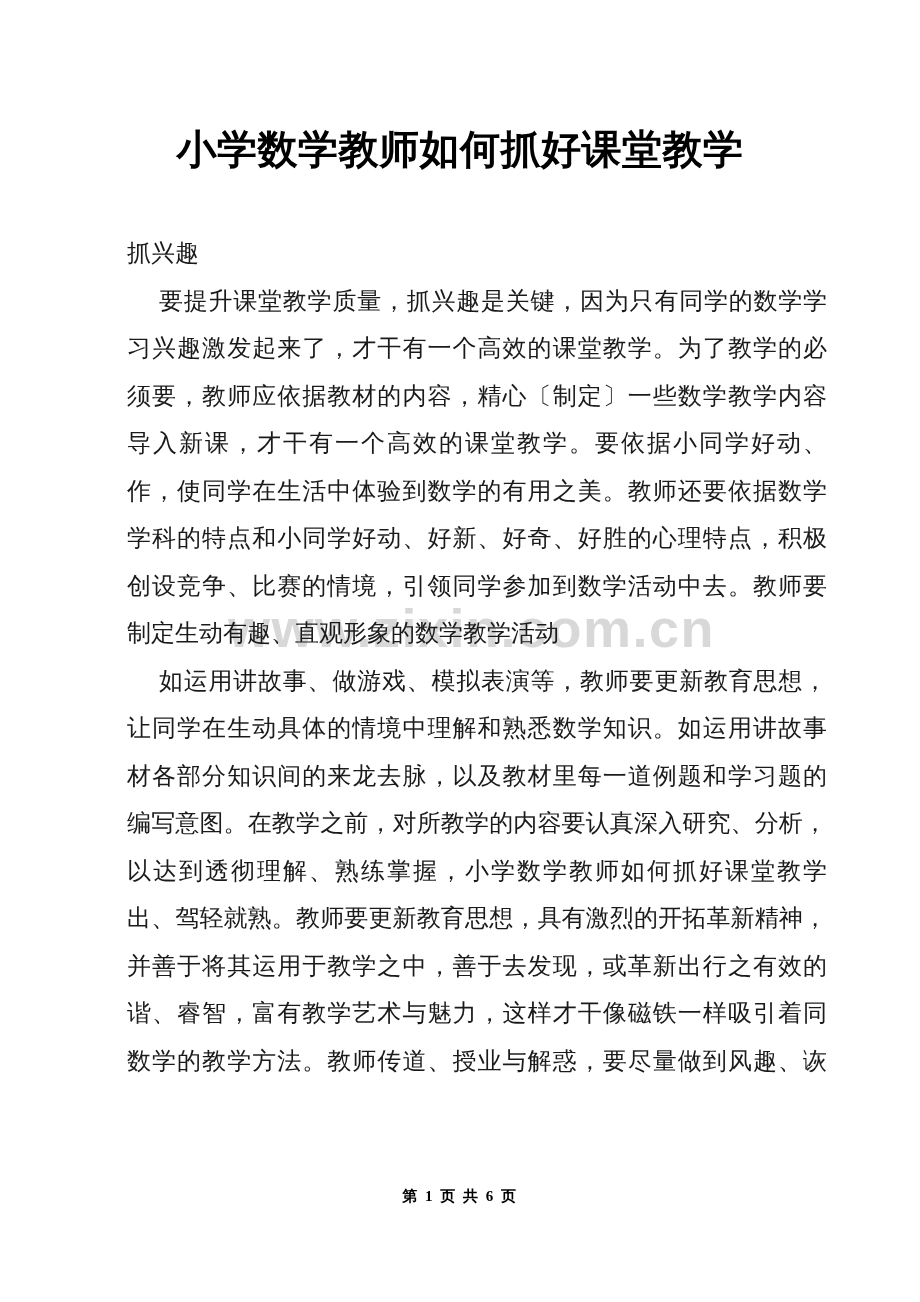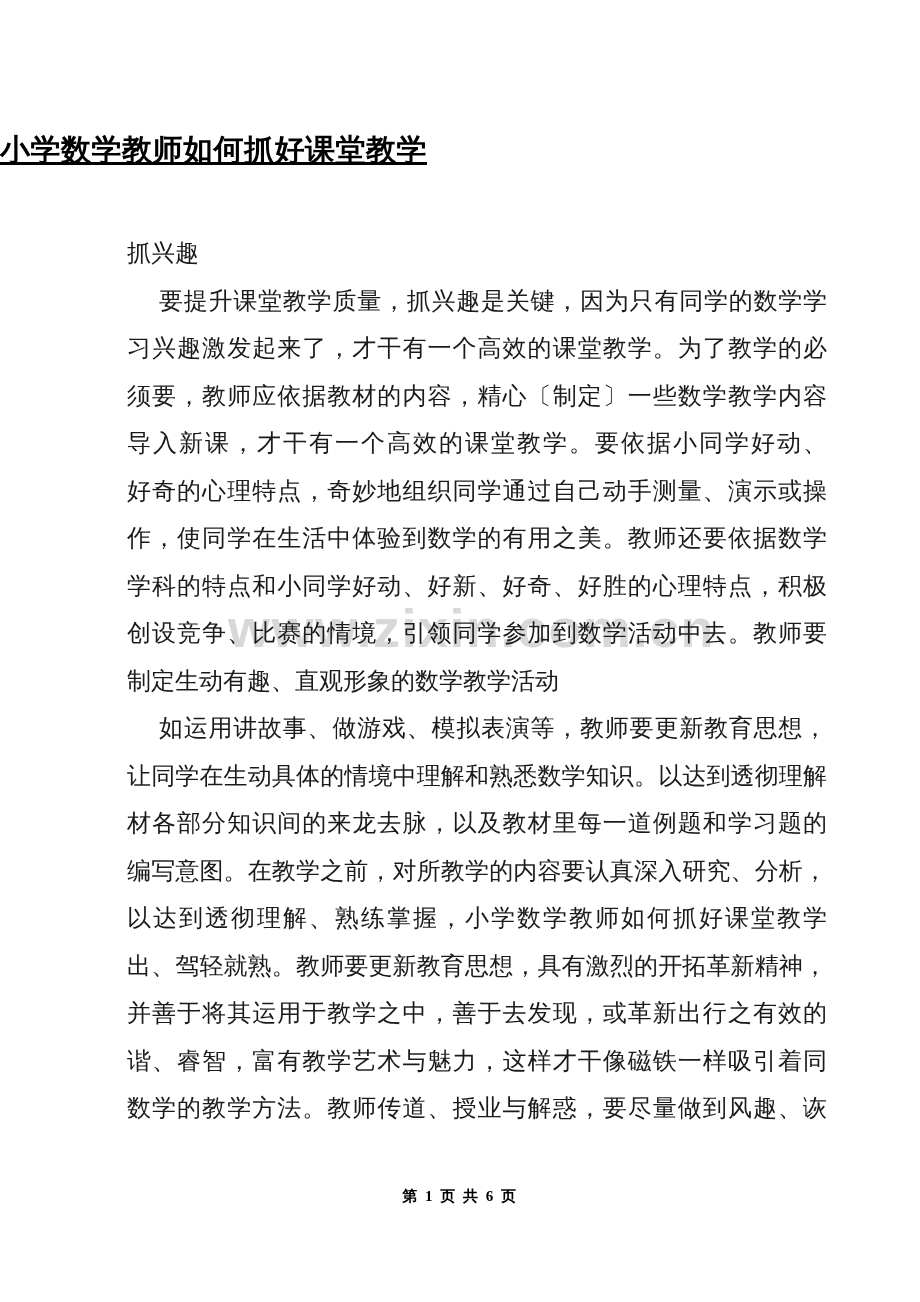"小学数学教师如何抓好课堂教学" .doc-title { font-size: 30px -> 40px; text-align: left -> center; text-decoration: underline -> none }
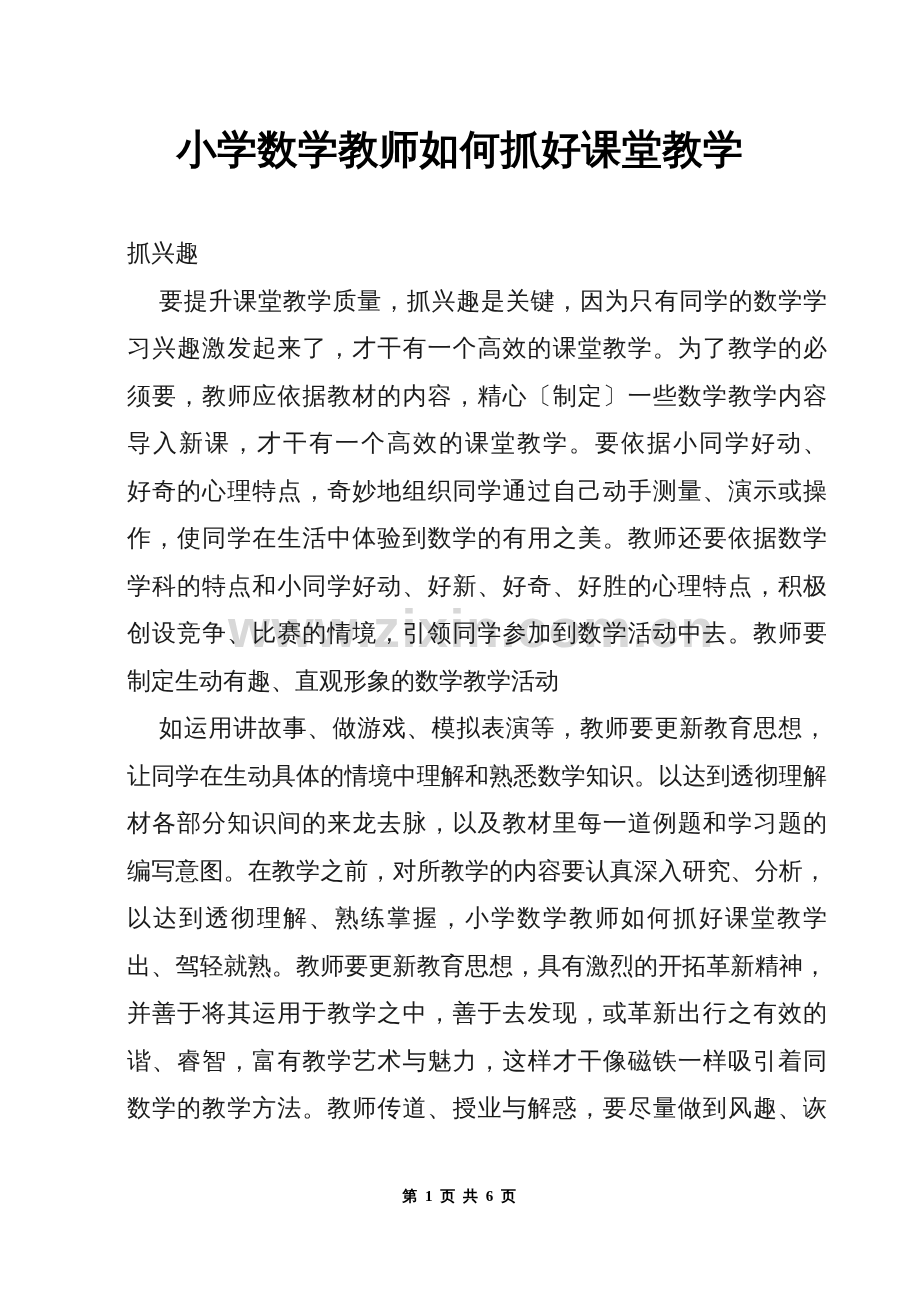"好奇的心理特点，奇妙地组织同学通过自己动手测量、演示或操" div.line { html: <div>好奇的心理特点，奇妙地组织同学通过自己动手测量、演示或操</div> -> none }
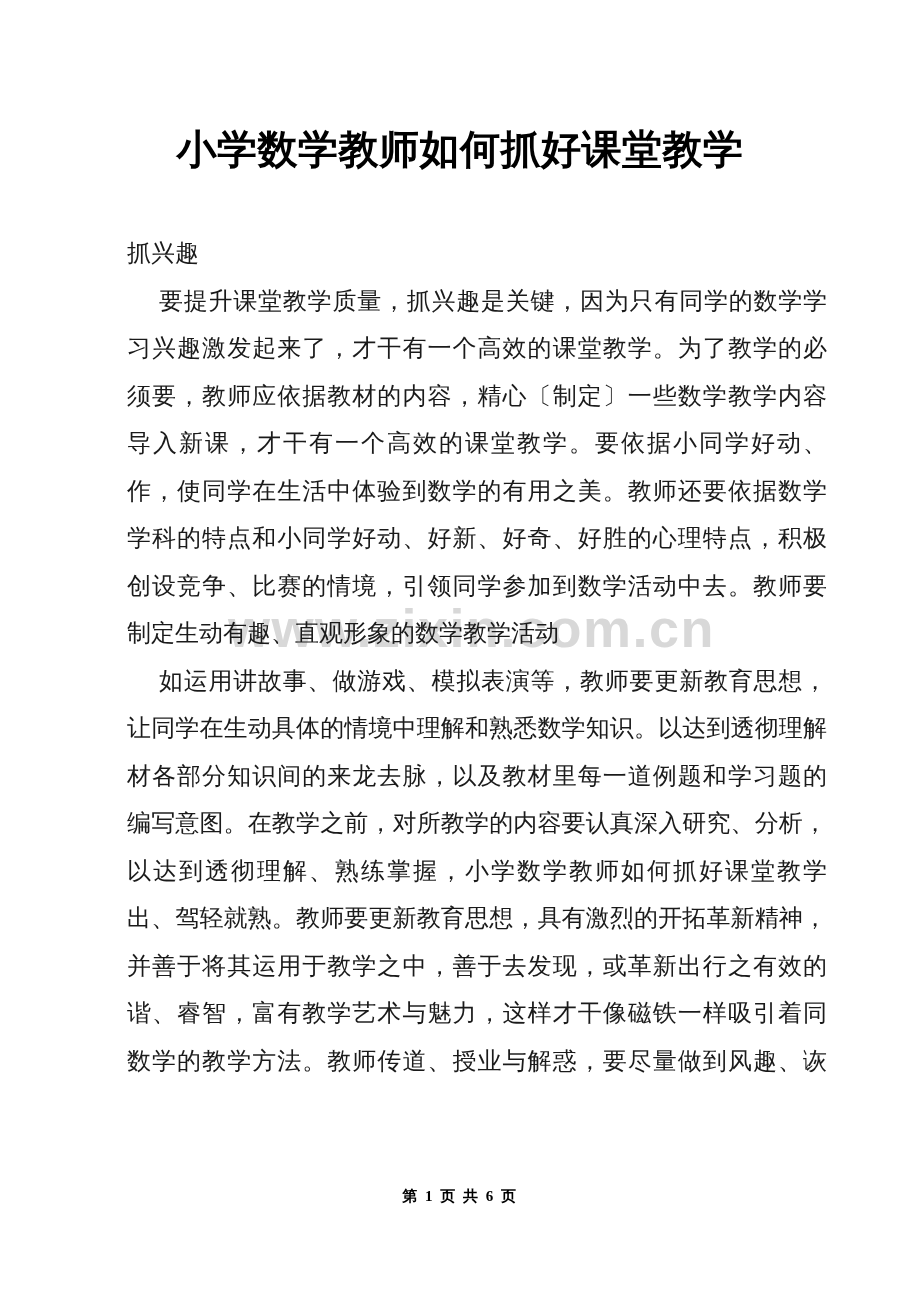"让同学在生动具体的情境中理解和熟悉数学知识。以达到透彻理解" div.line { text: 以达到透彻理解 -> 如运用讲故事 }
